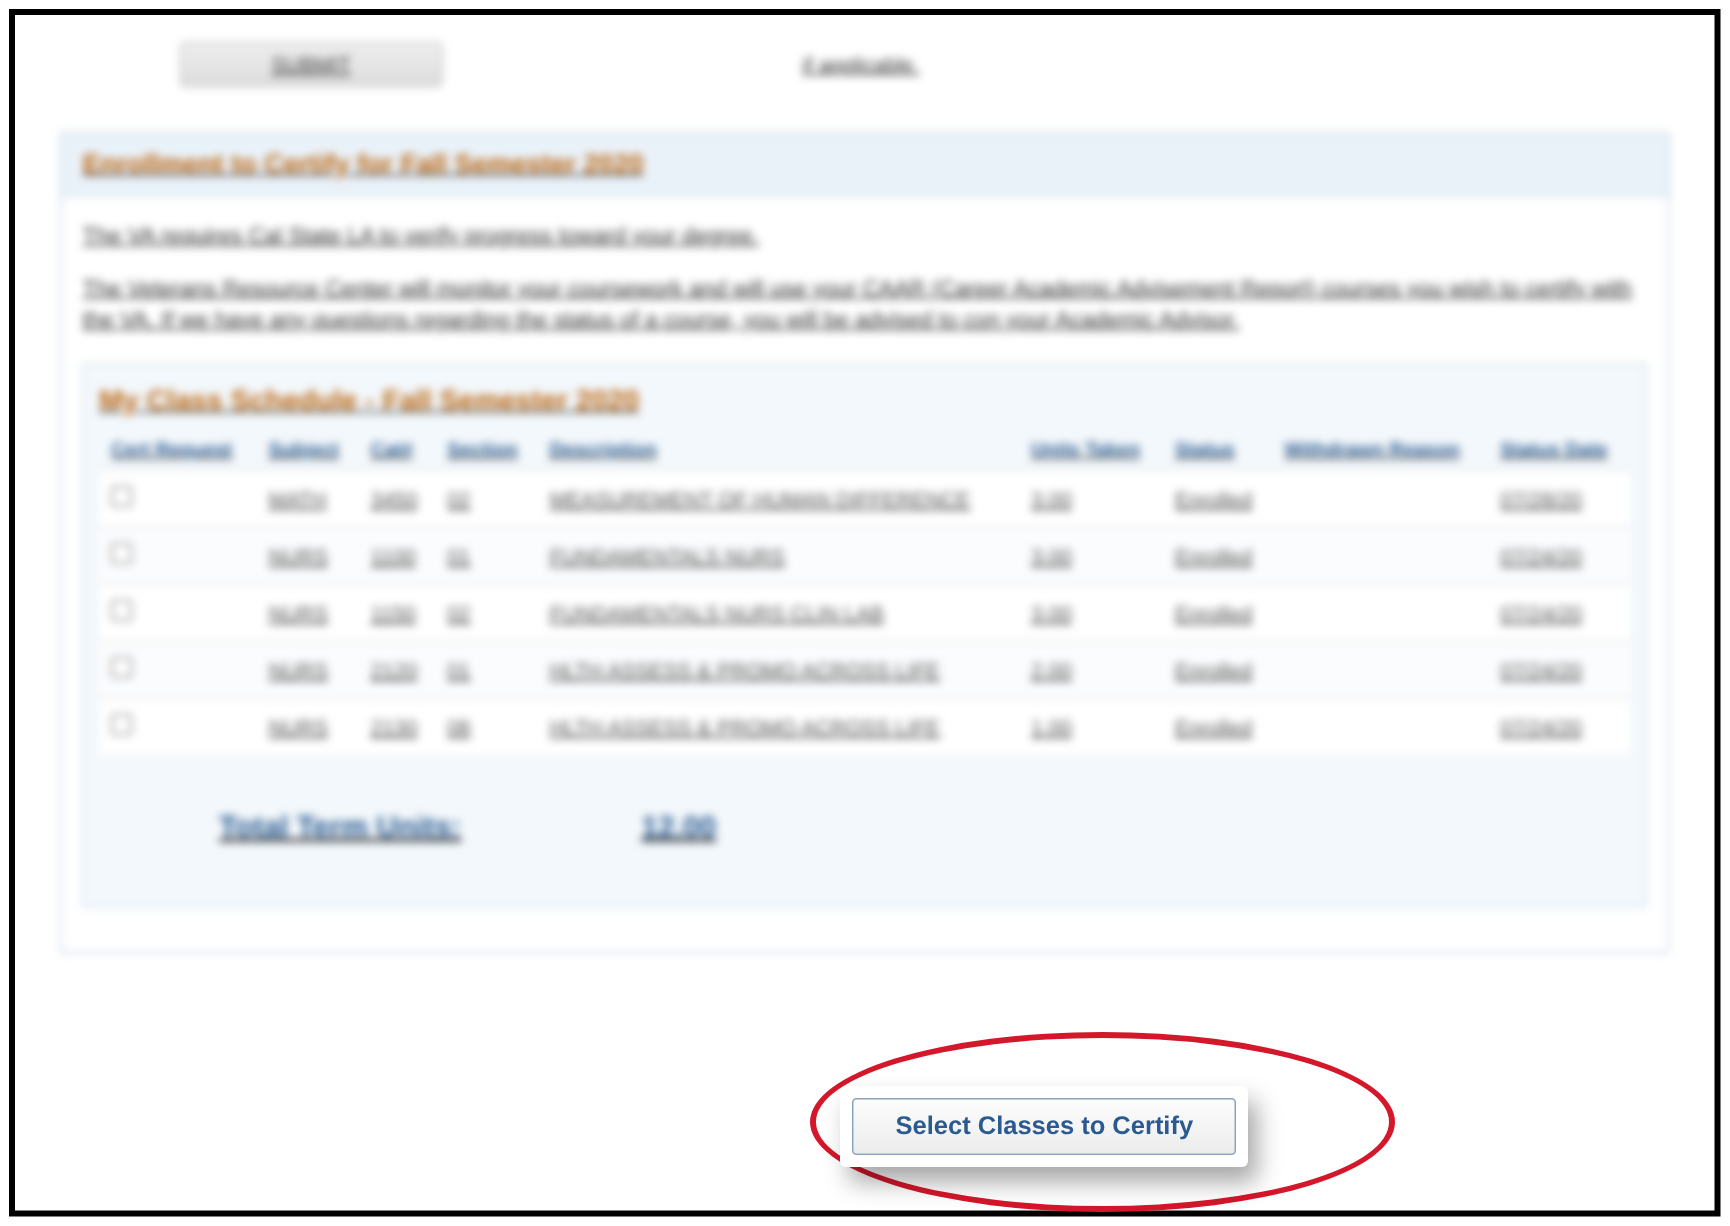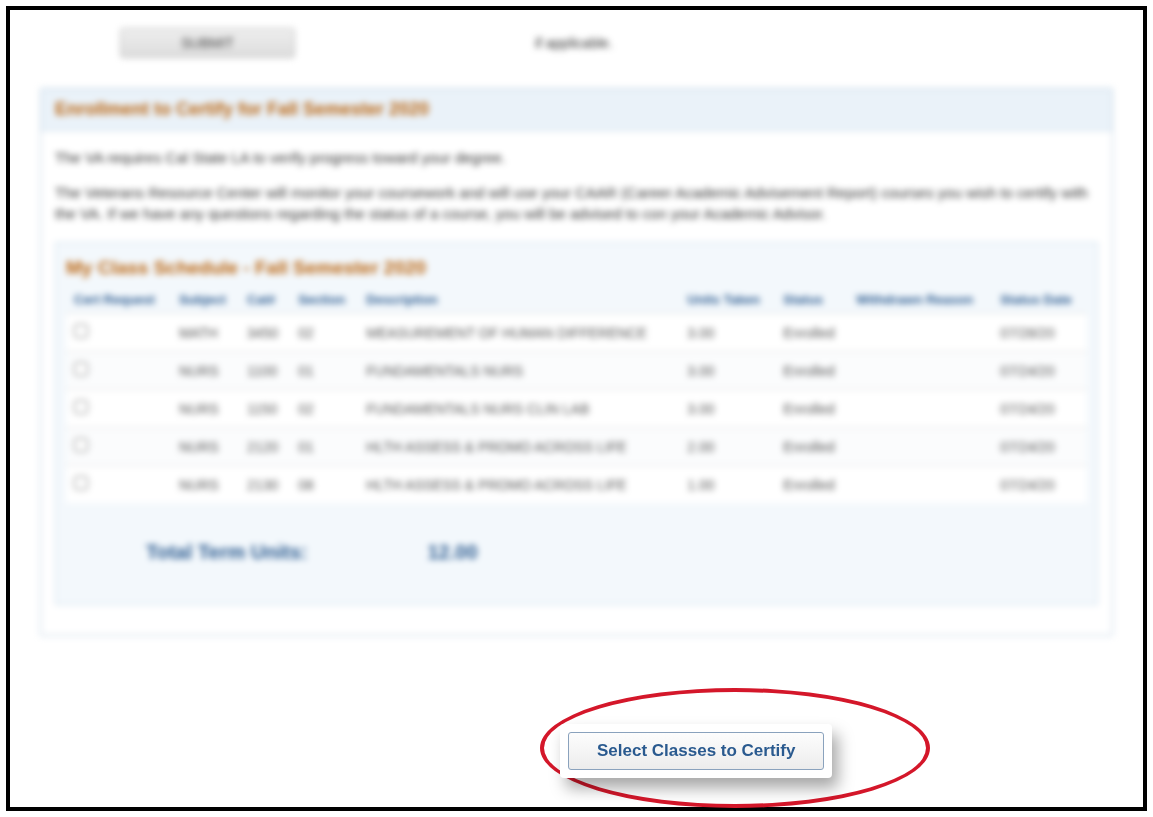"Select Classes to Certify" .frame { text-decoration: none -> underline }
